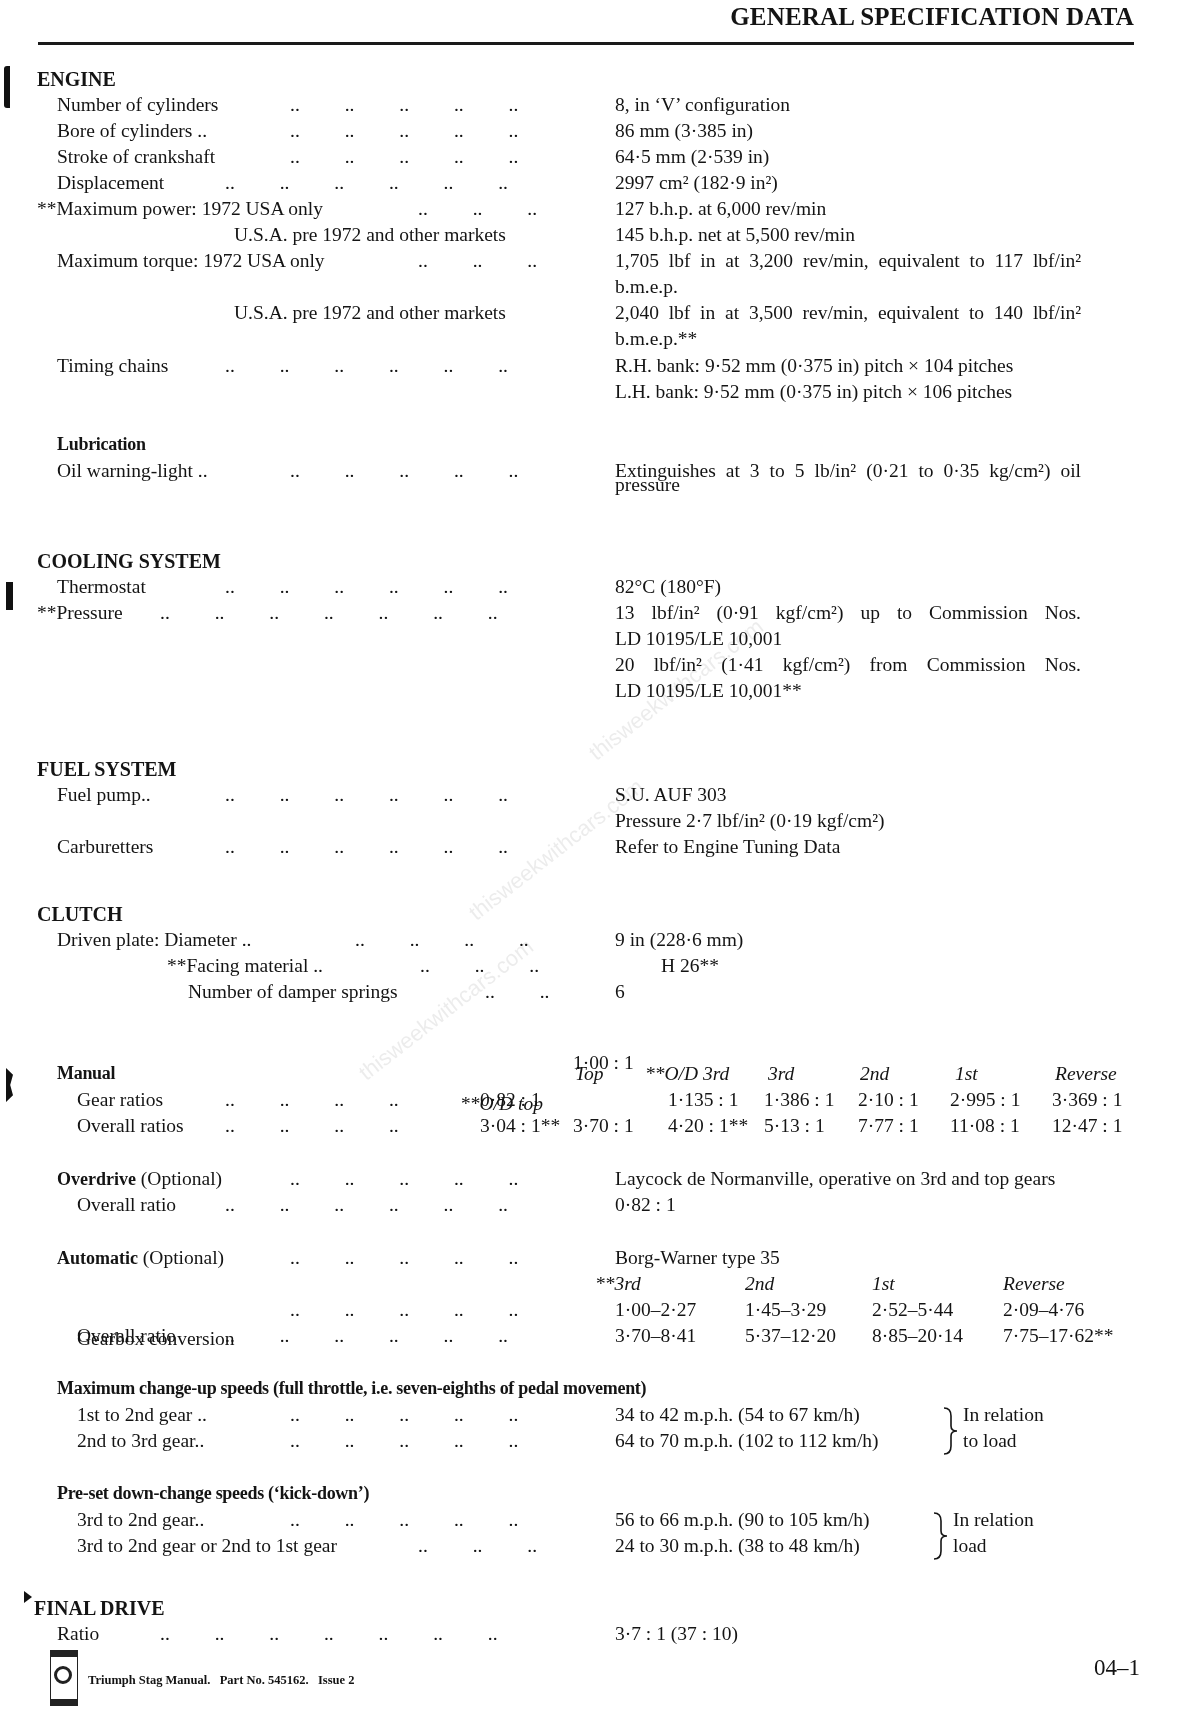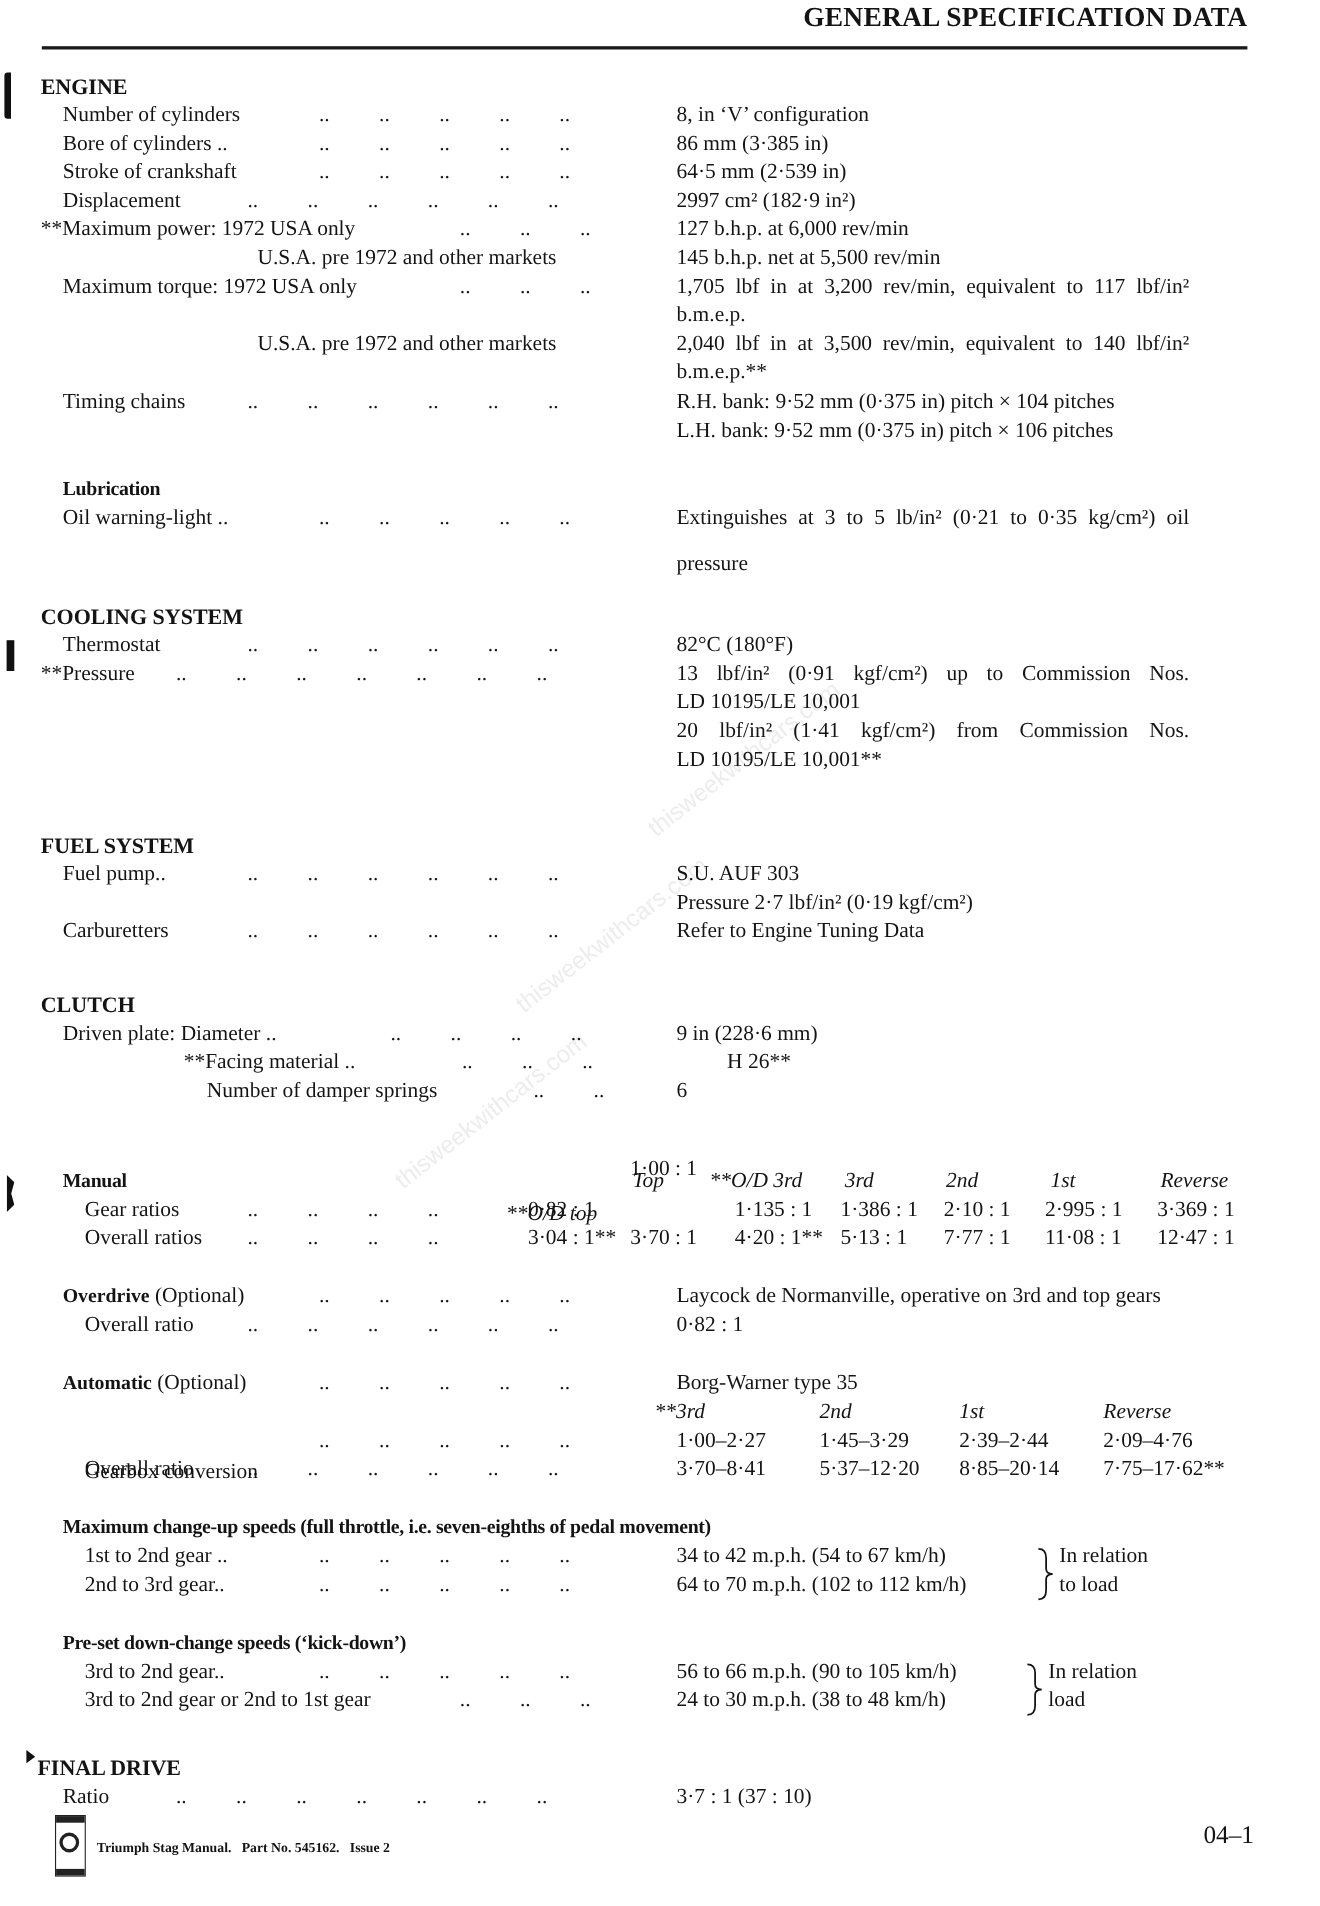"pressure" div.abs { top: 502px -> 474px }
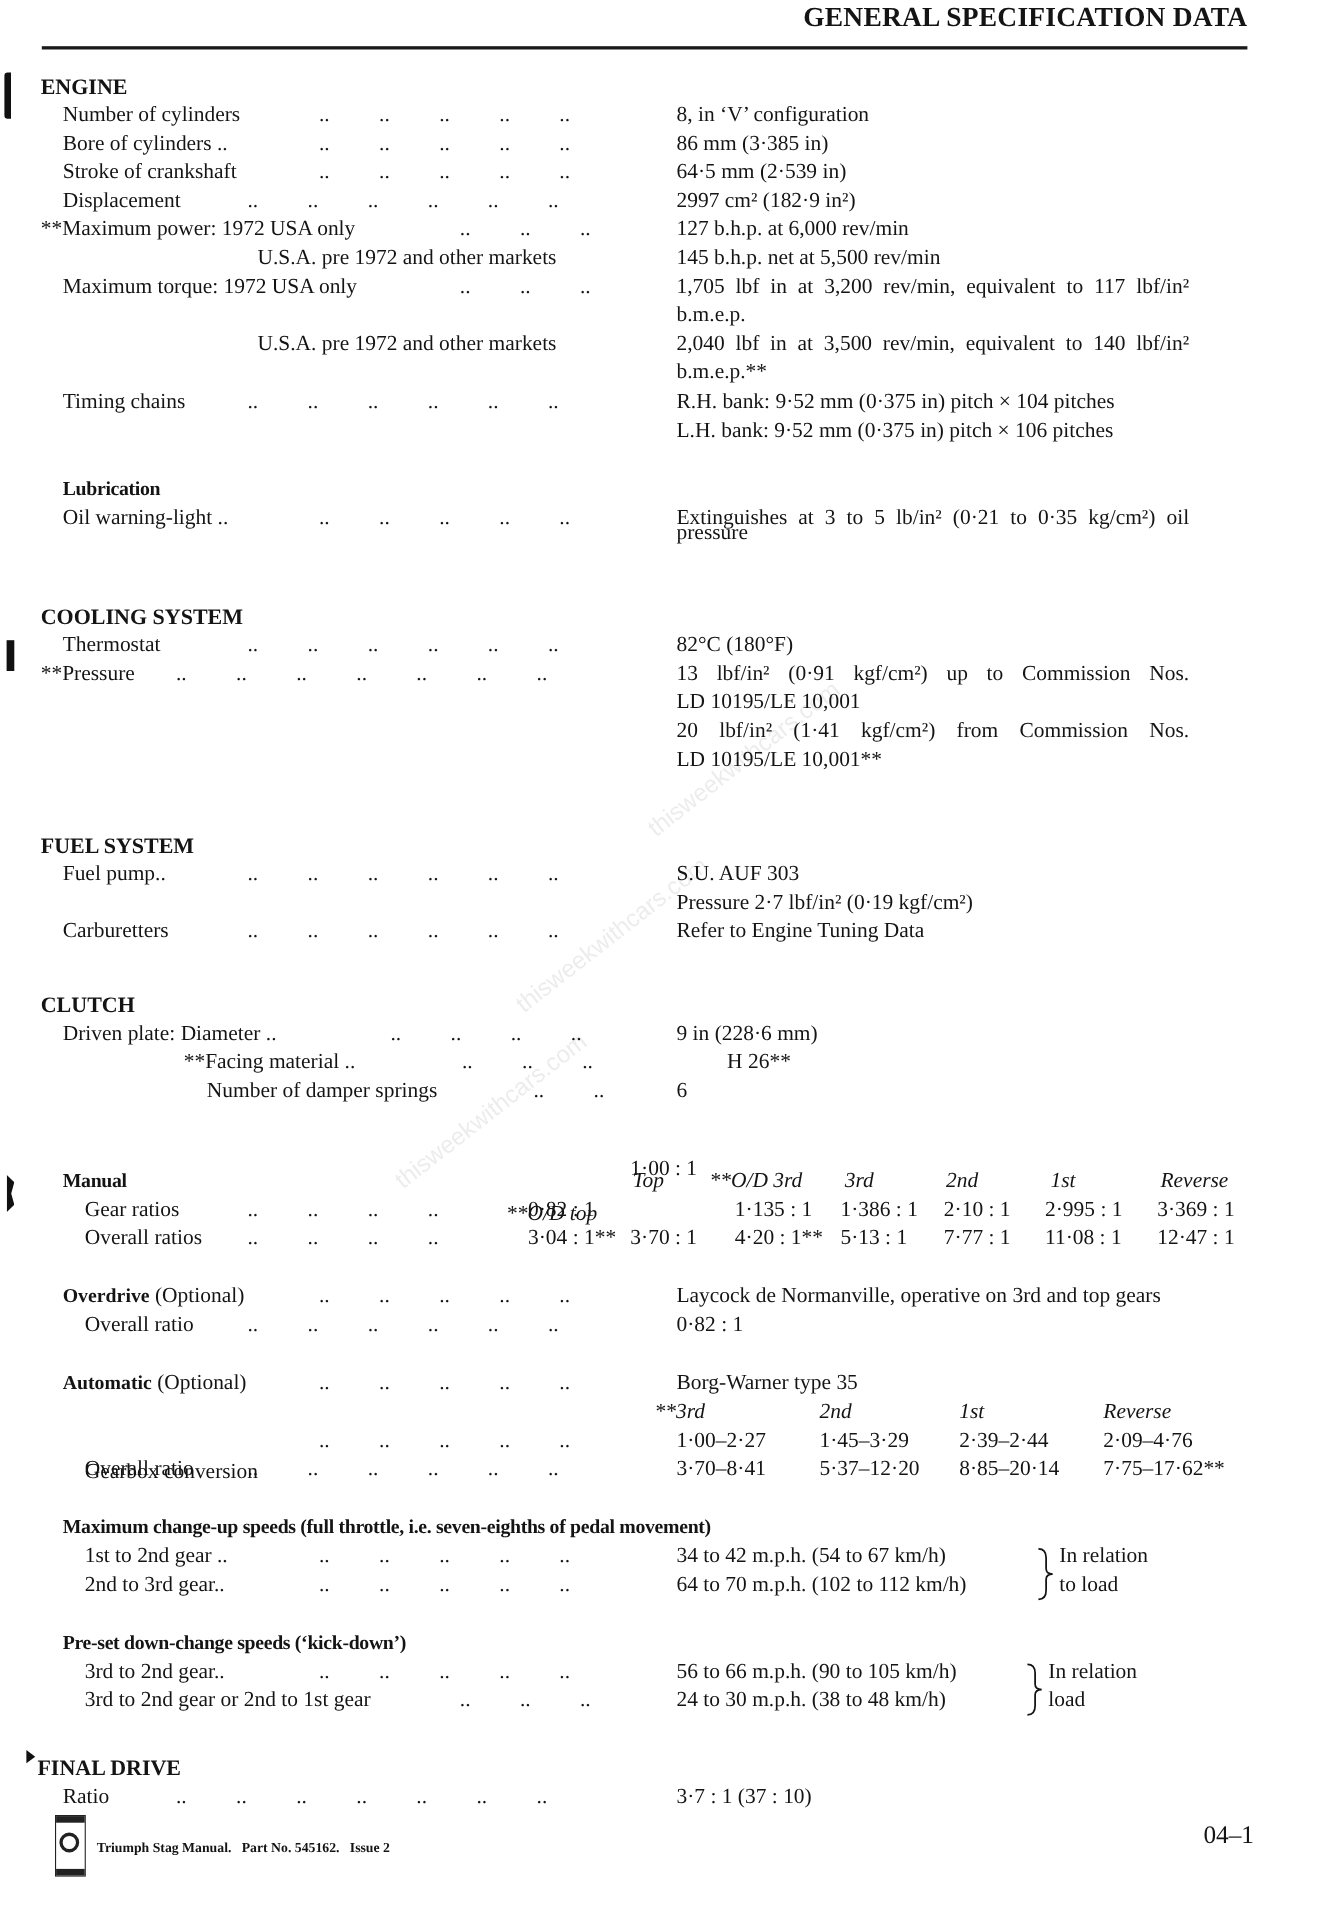"2·39–2·44" div.abs { text: 39–2 -> 52–5 }
